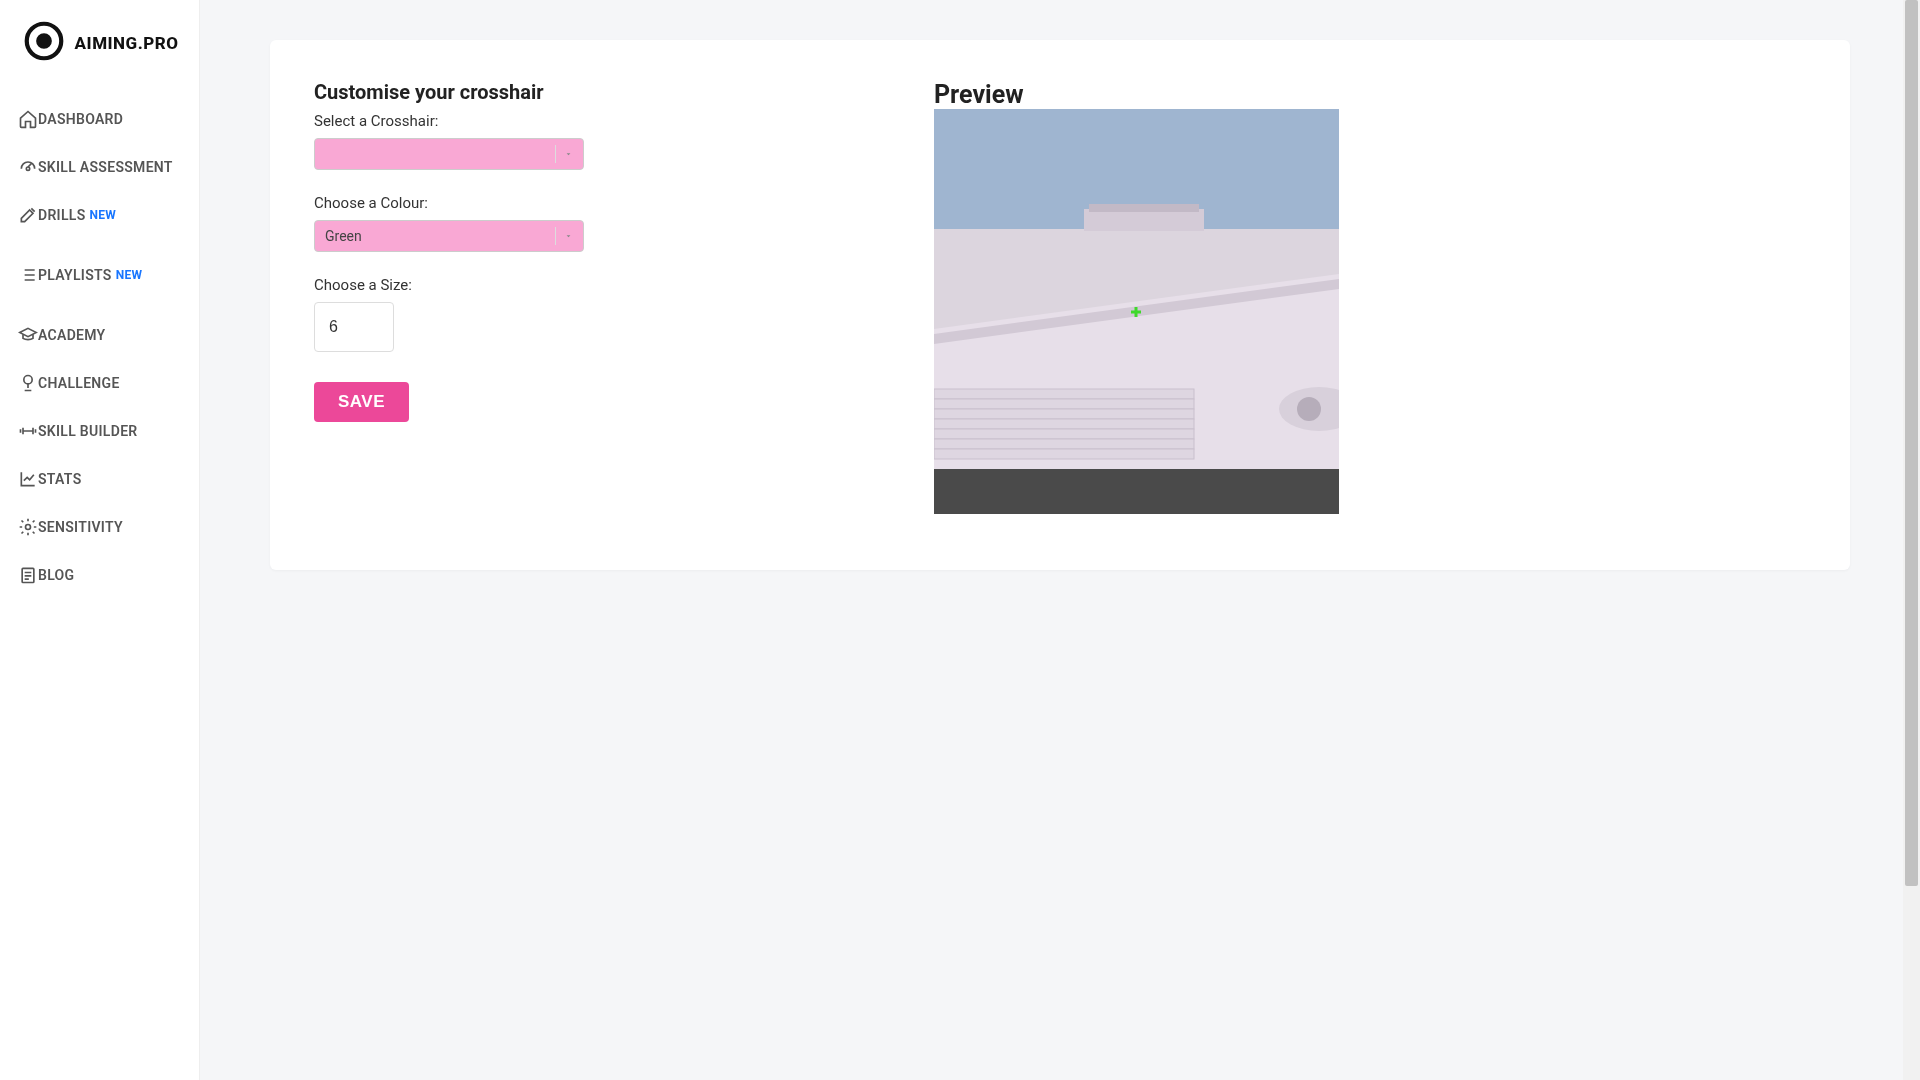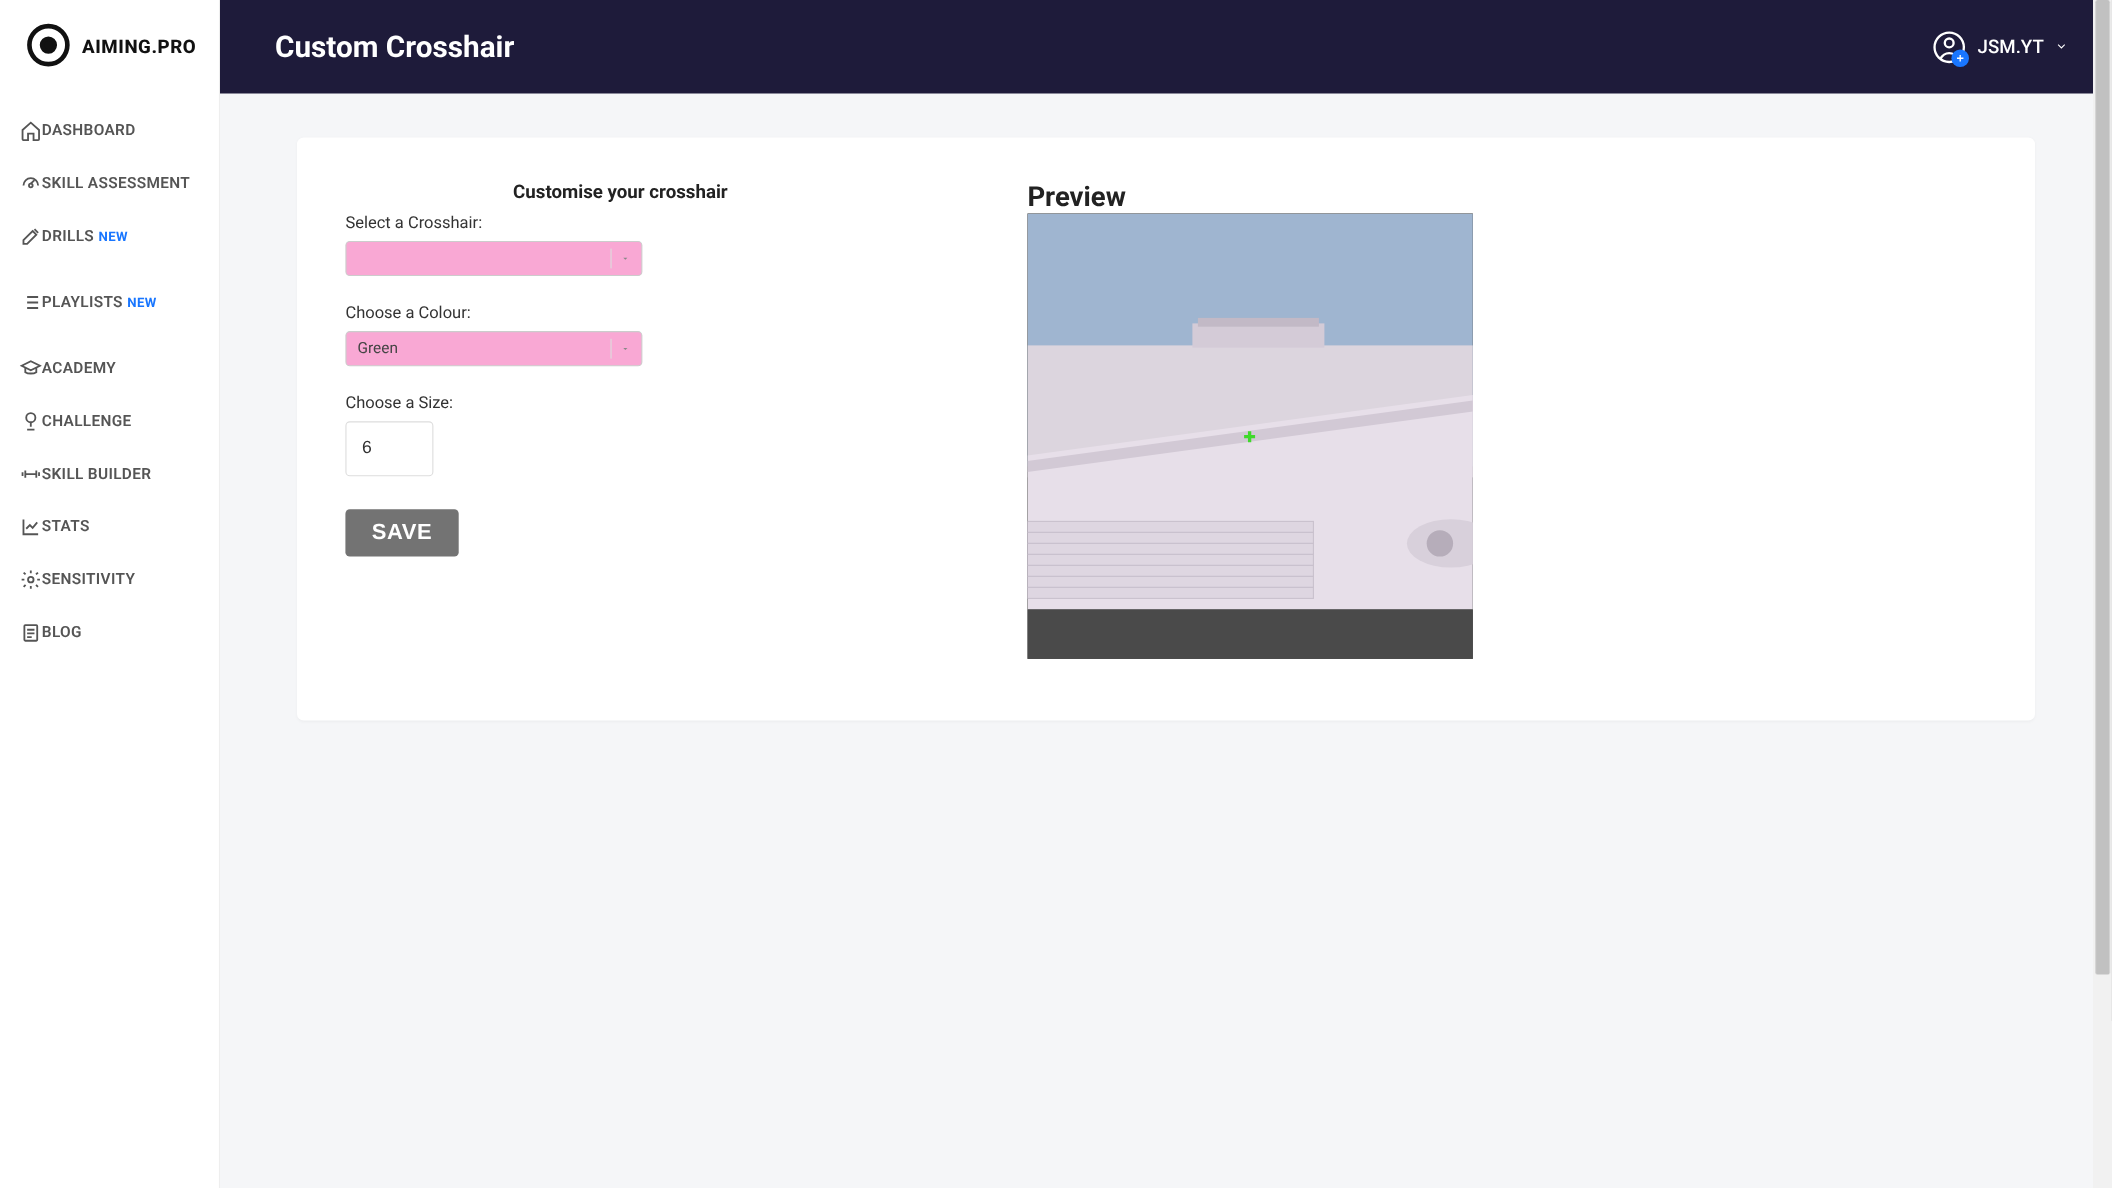"Custom Crosshair" header.topbar { html: <header> <h1>Custom Crosshair</h1> <div> <span> <svg> <circle></circle> <circle></circle> <path></path> </svg> <span> <svg> <path></path> </svg> </span> </span> <span>JSM.YT</span> <span> <svg> <path></path> </svg> </span> </div> </header> -> none }
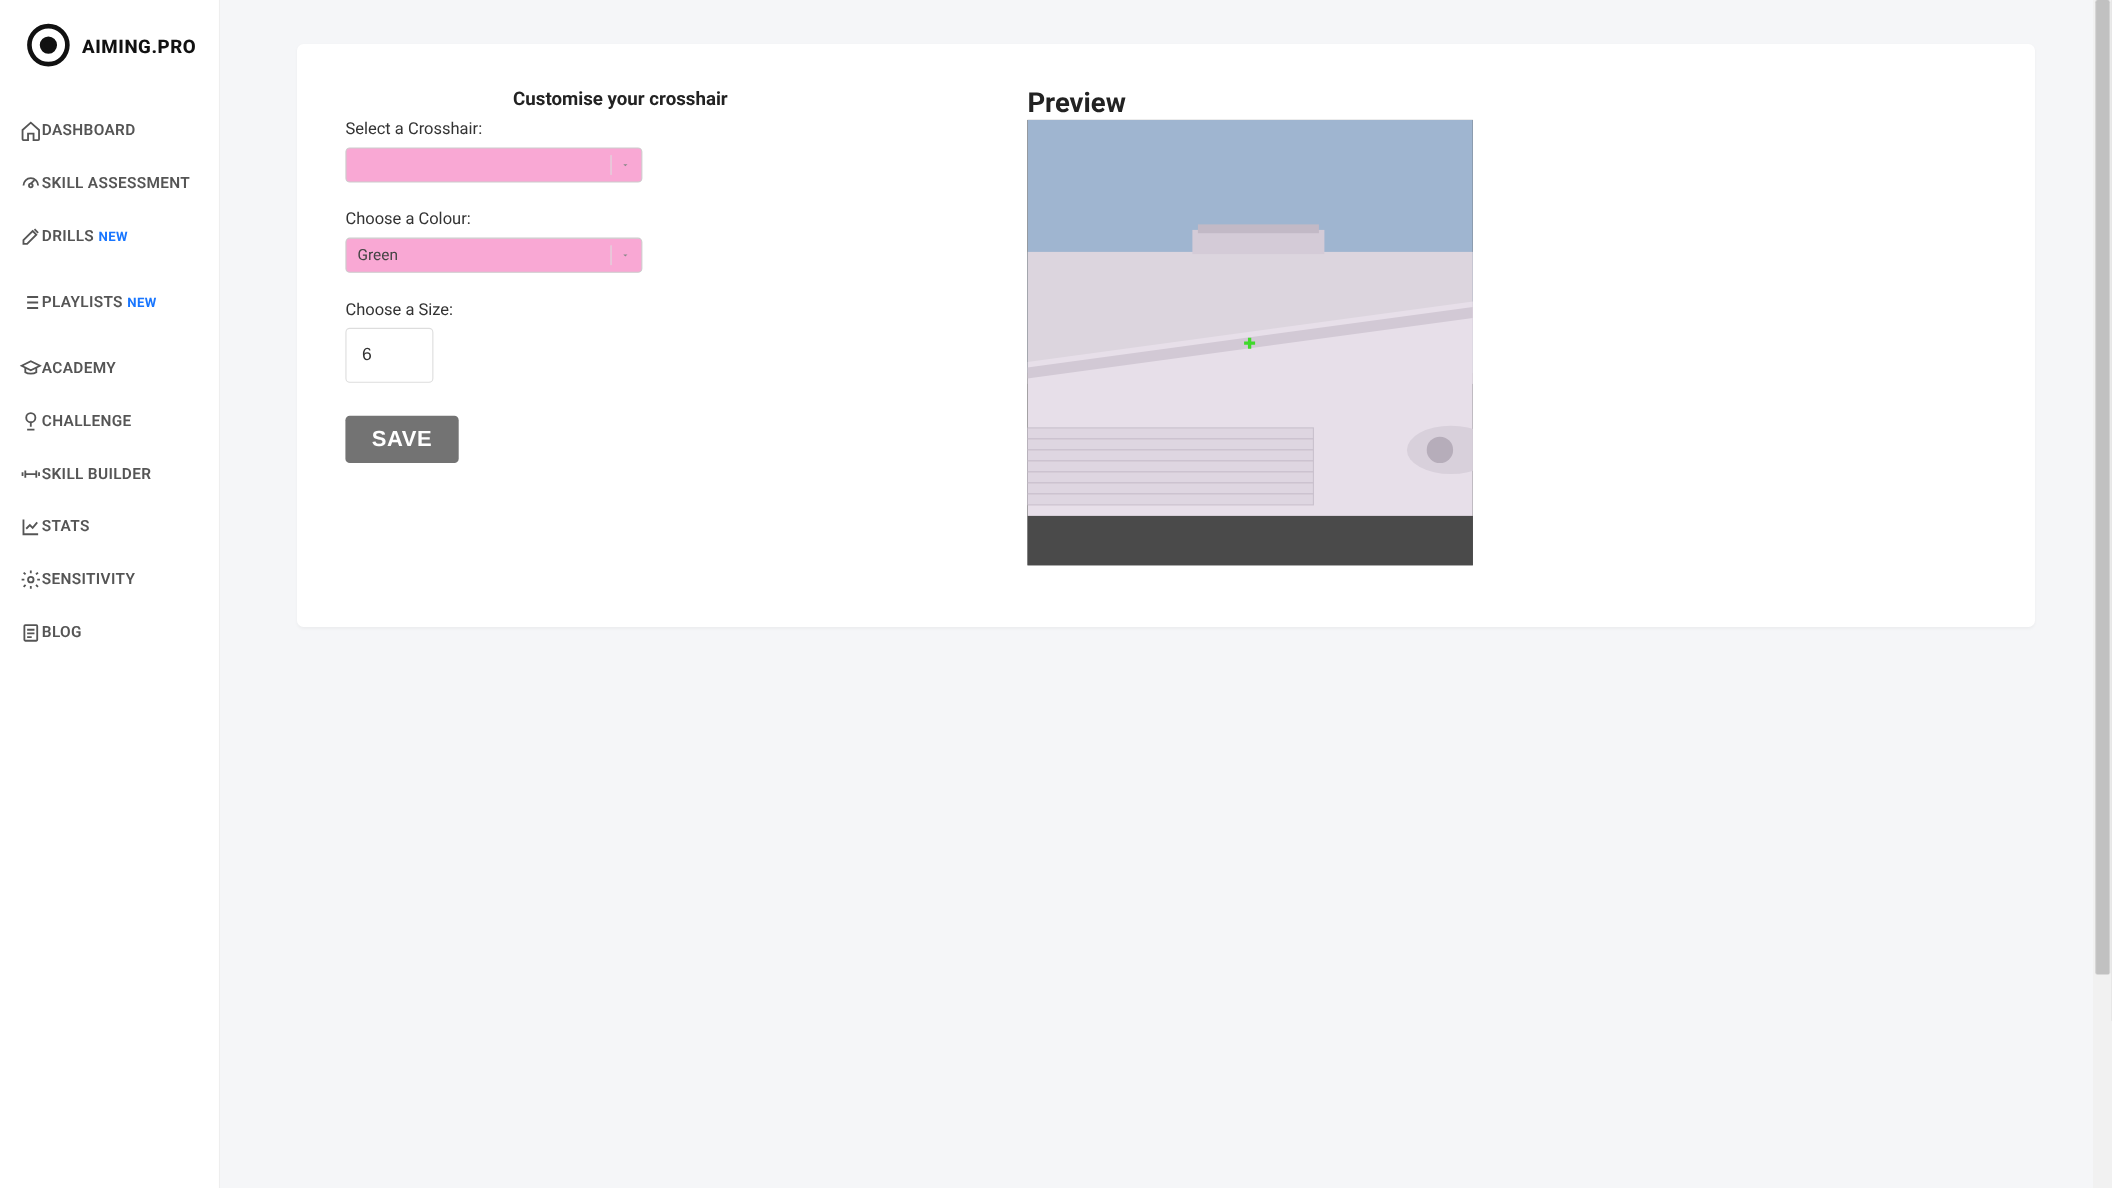"Customise your crosshair" .form-heading { font-size: 17px -> 20px; text-align: center -> none }
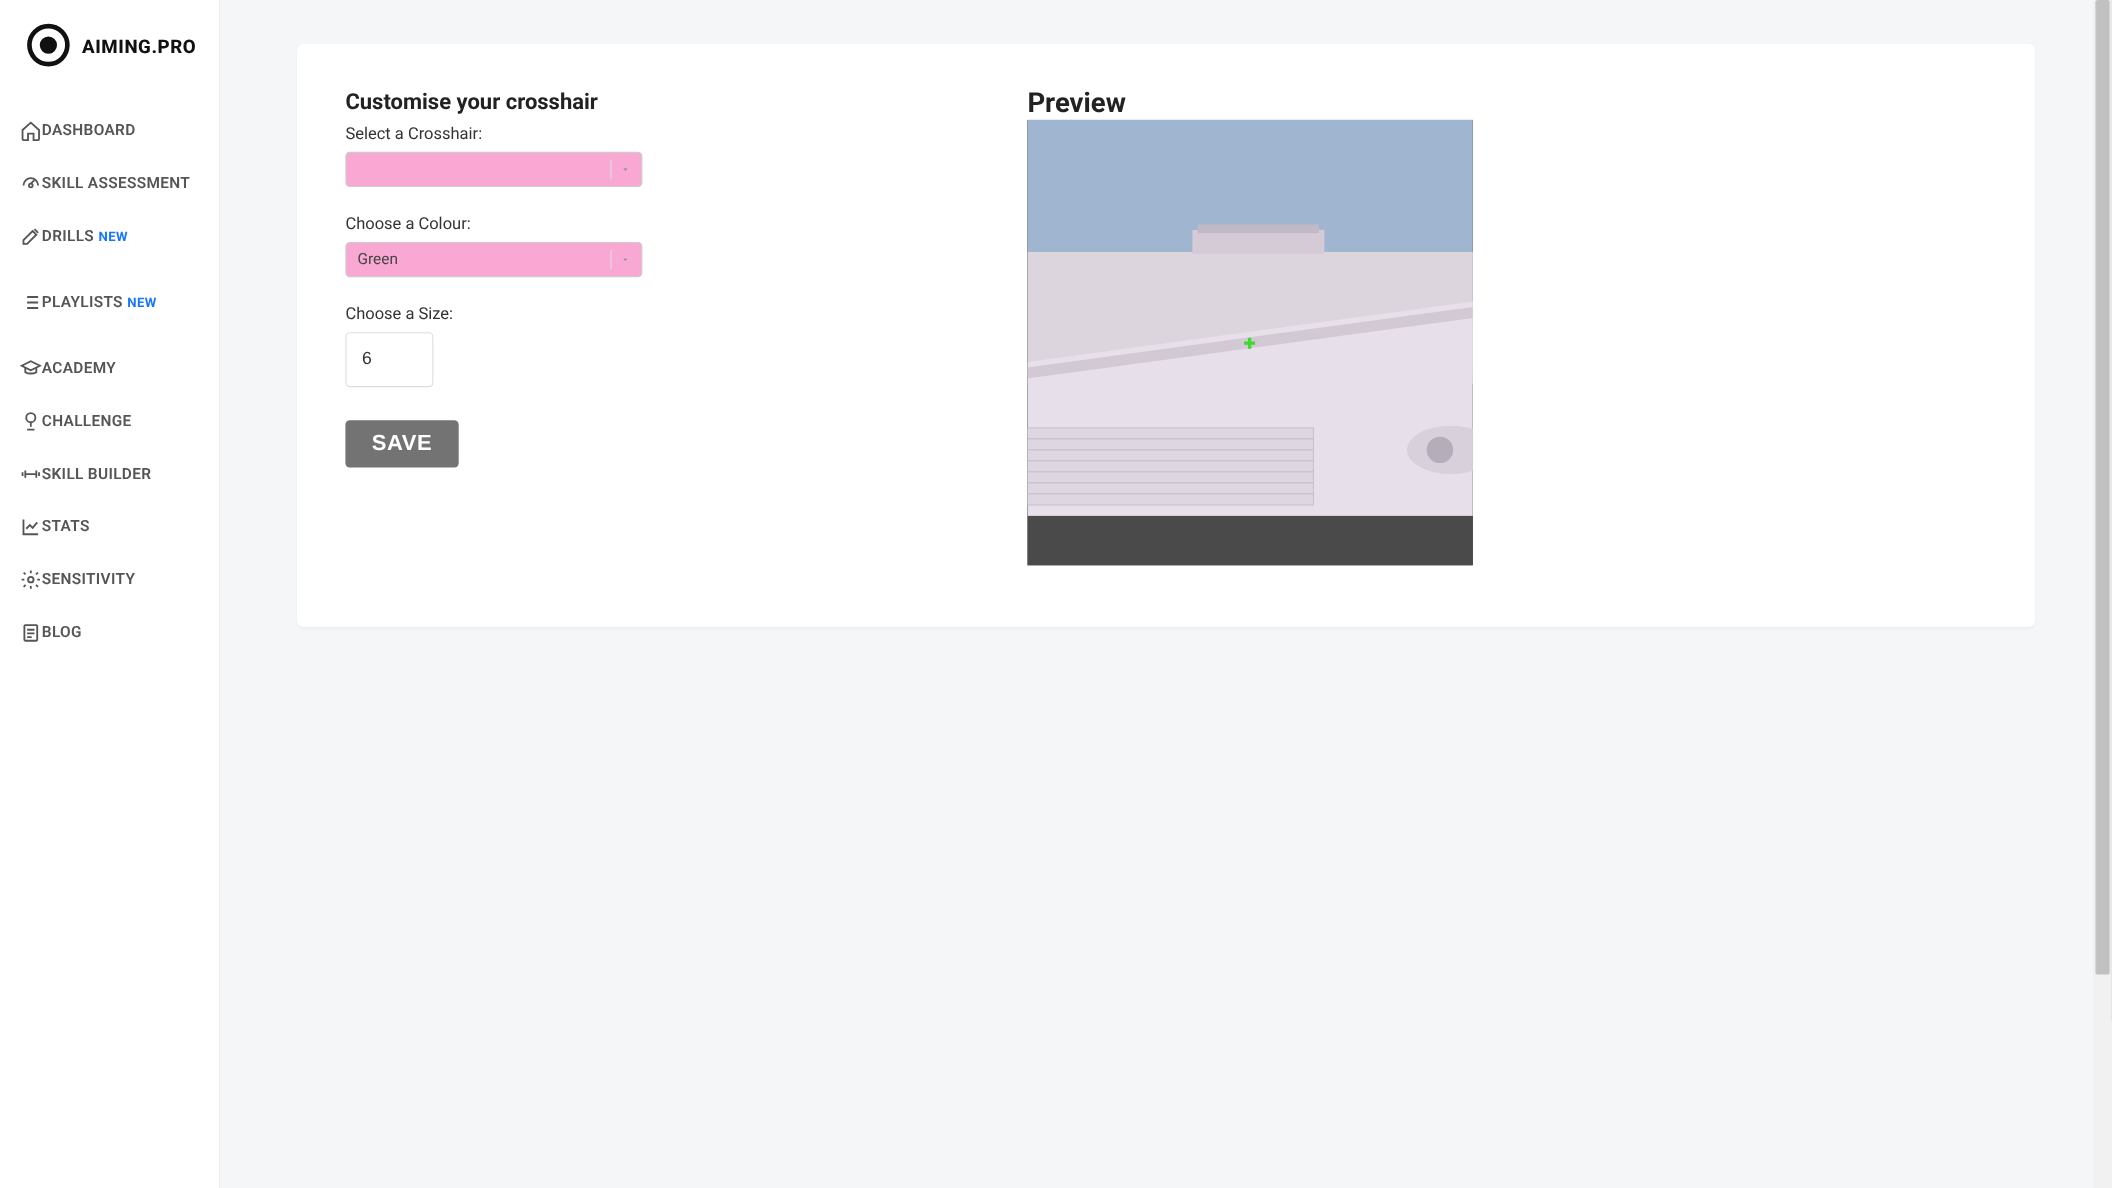"SAVE" .save-button { background: #737373 -> #ec4899; font-size: 20px -> 17px }
